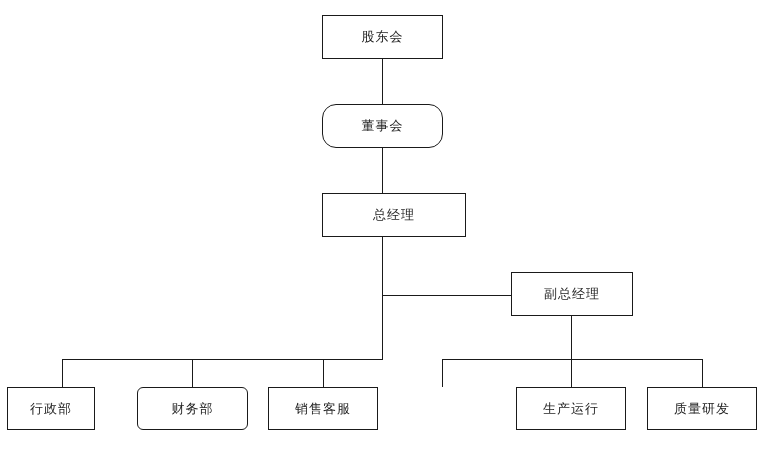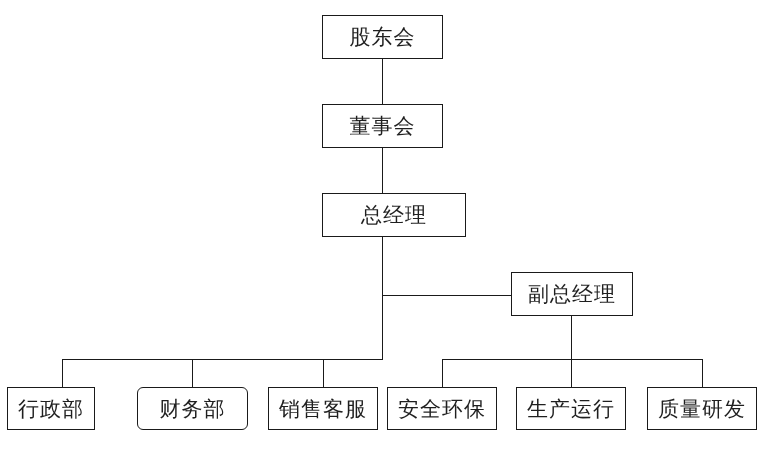"股东会" .node { font-size: 21px -> 13px }
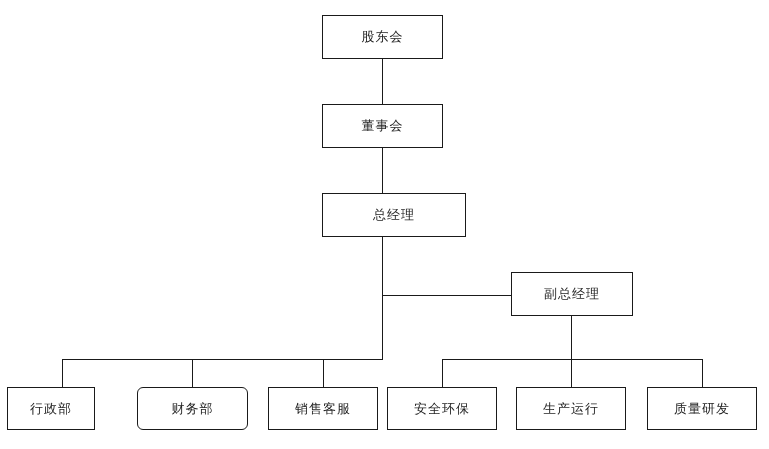"董事会" div.node { border-radius: none -> 14px }
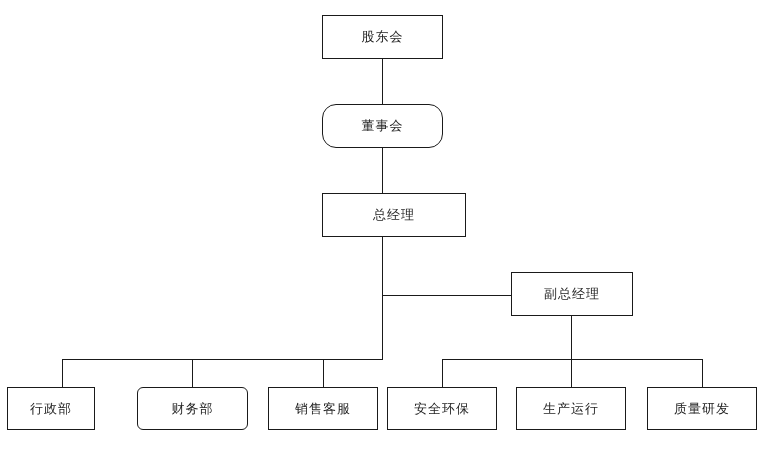"安全环保" div.node { html: <div>安全环保</div> -> none }
